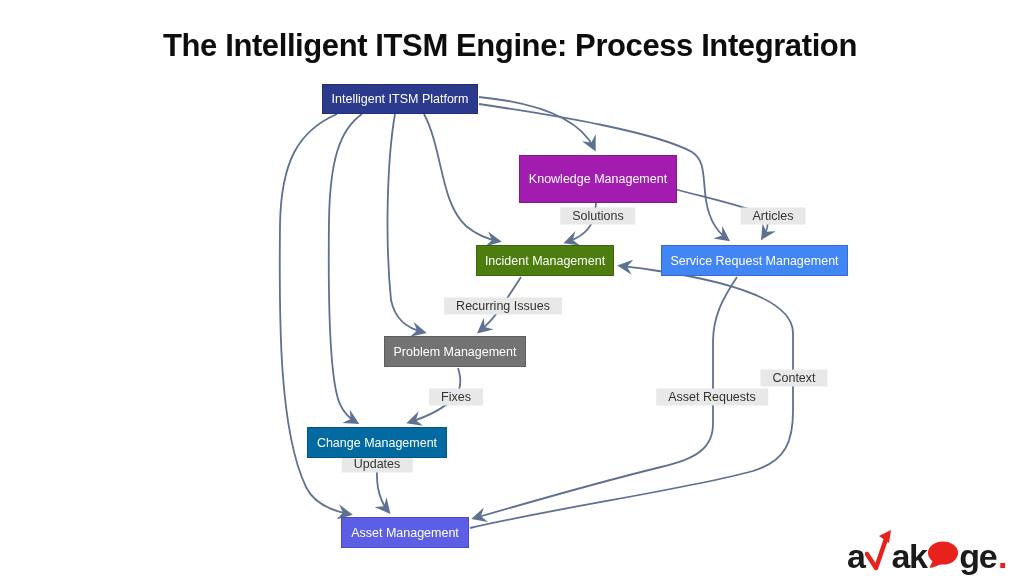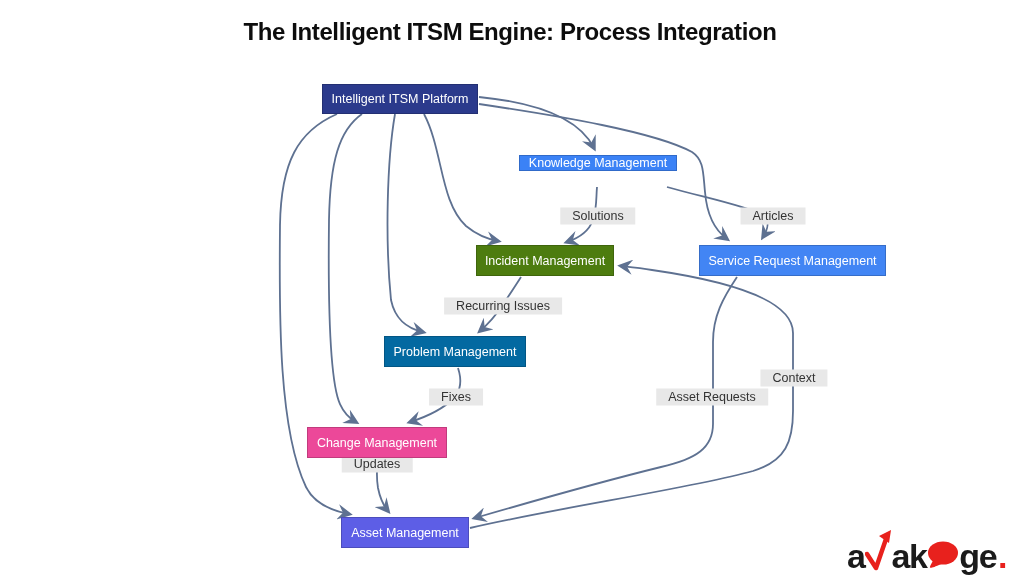"The Intelligent ITSM Engine: Process" .title { font-size: 24px -> 31px; margin: 4px -> 14px }
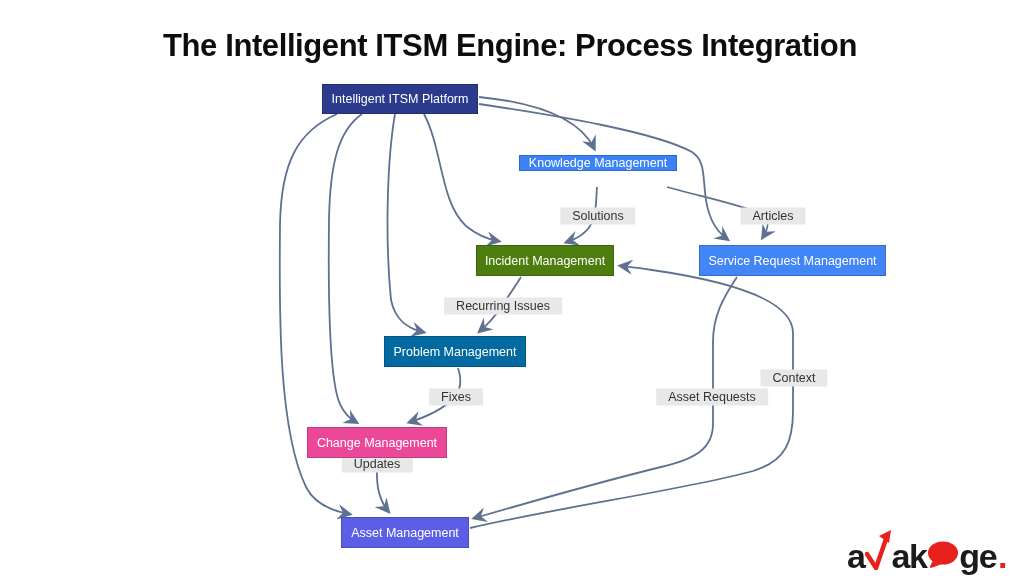"Knowledge Management" div.node { background: #3b82f6 -> #a21caf; height: 16px -> 48px }
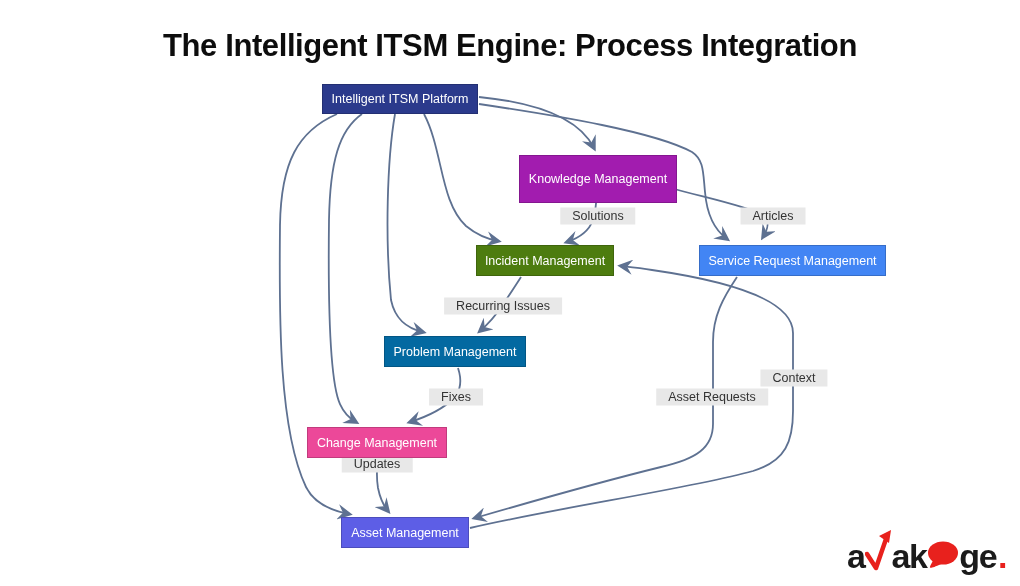"Service Request Management" div.node { margin-left: 38px -> none }
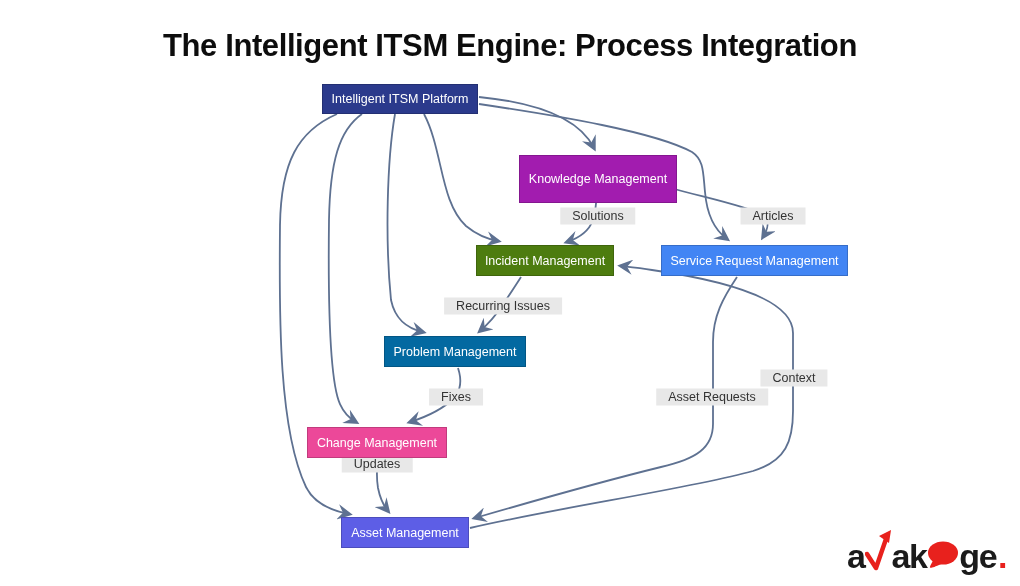"Problem Management" div.node { background: #0369a1 -> #737373 }
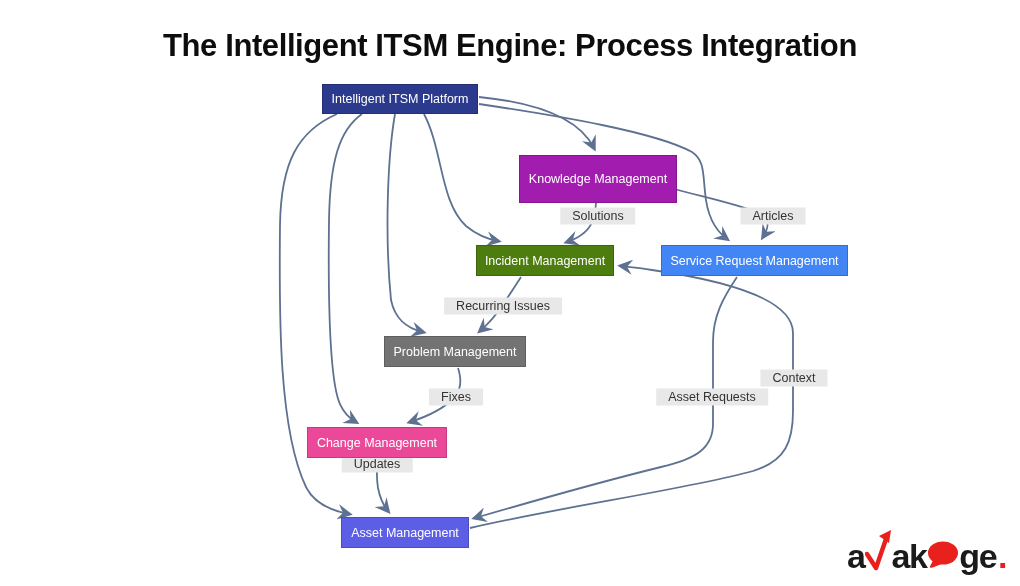"Change Management" div.node { background: #ec4899 -> #0369a1 }
